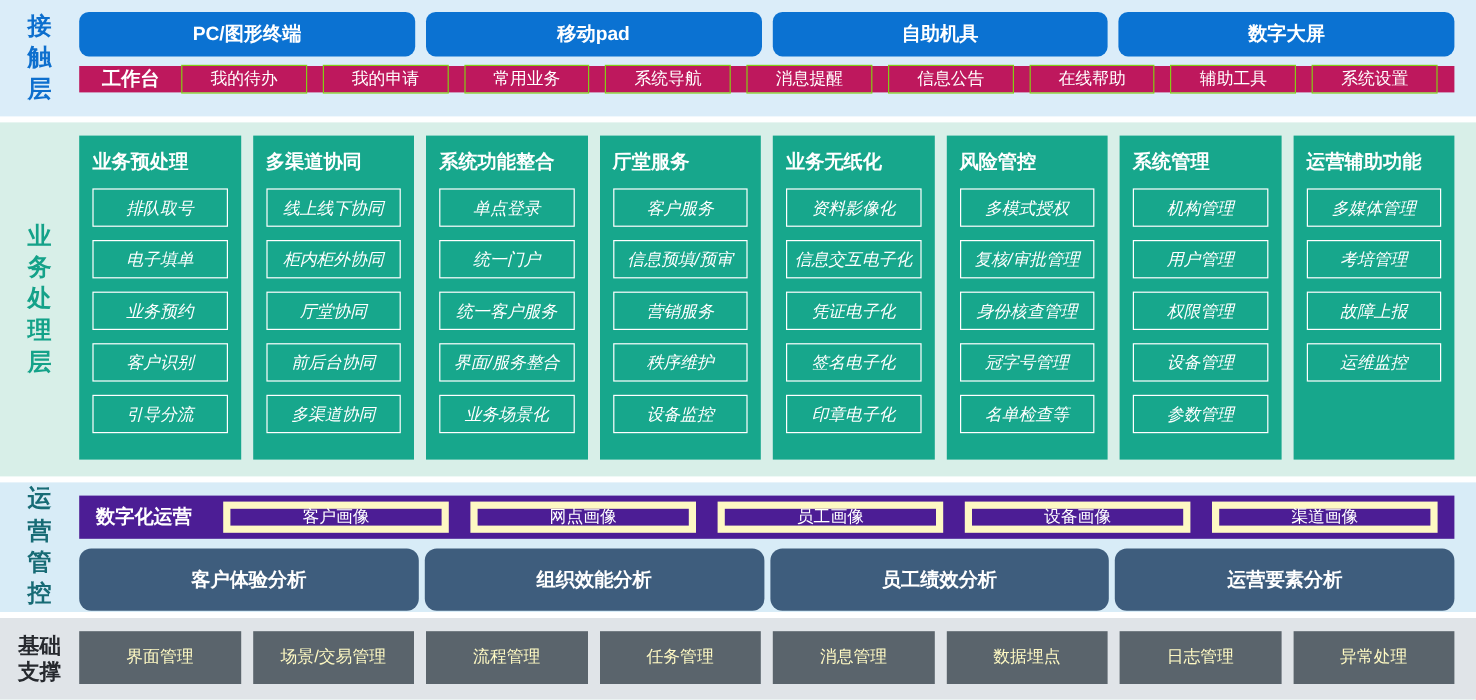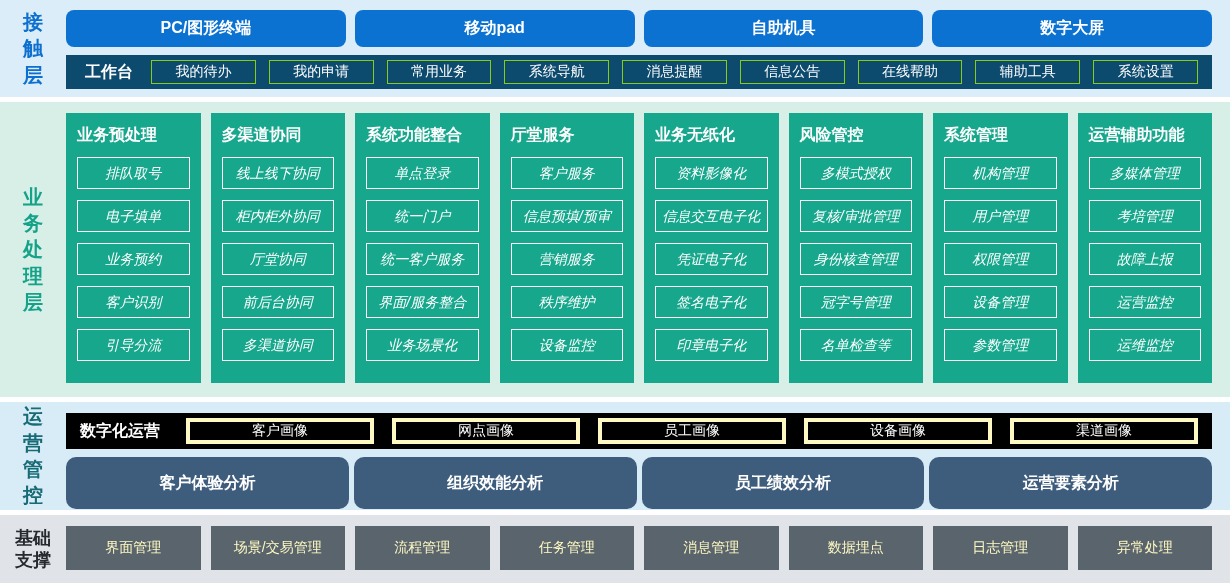"工作台" .workbench-bar { background: #0c4a6e -> #be185d; height: 34px -> 22px }
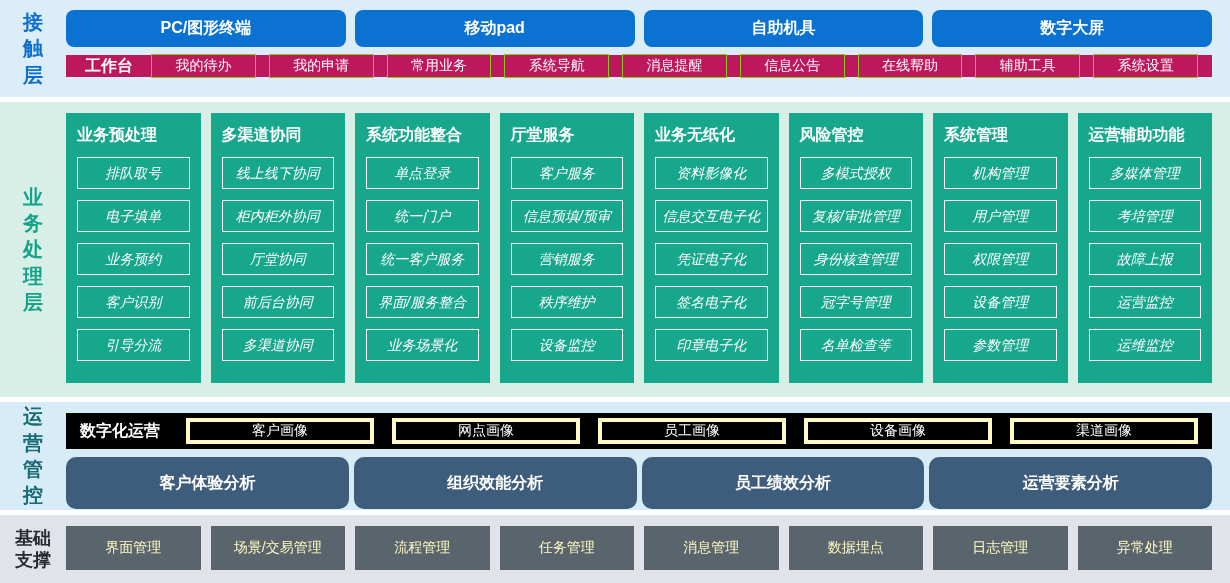"运营监控" div.col-box { html: <div>运营监控</div> -> none }
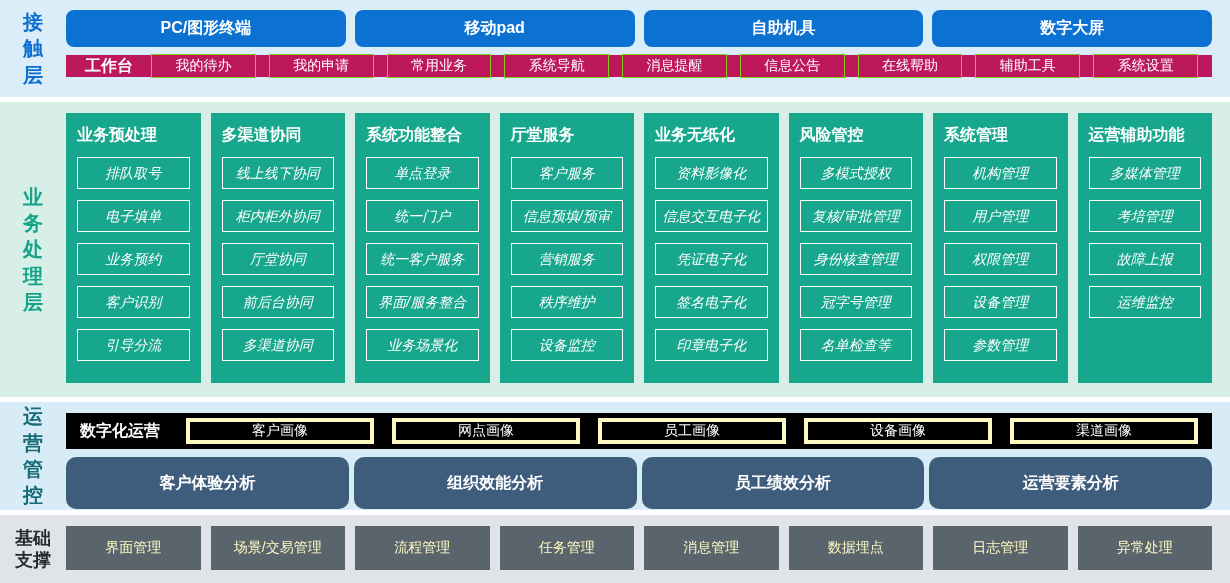"数字化运营" .digital-bar { background: #000000 -> #4c1d95 }
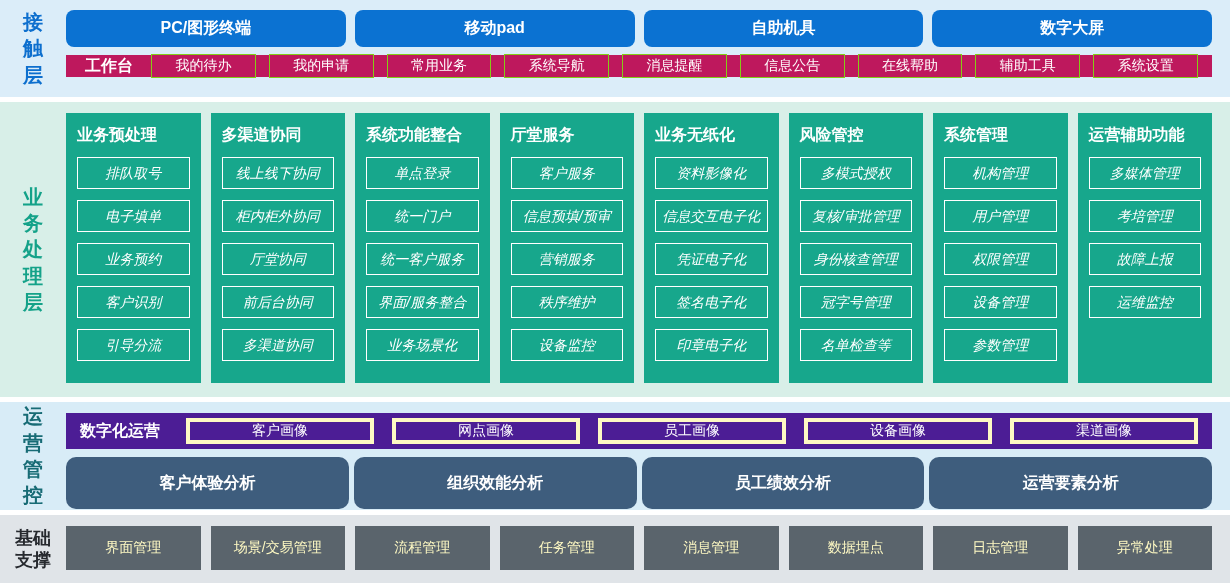"客户画像" .do-btn { border: 4px solid #fef9c3 -> 6px solid #fef9c3 }
